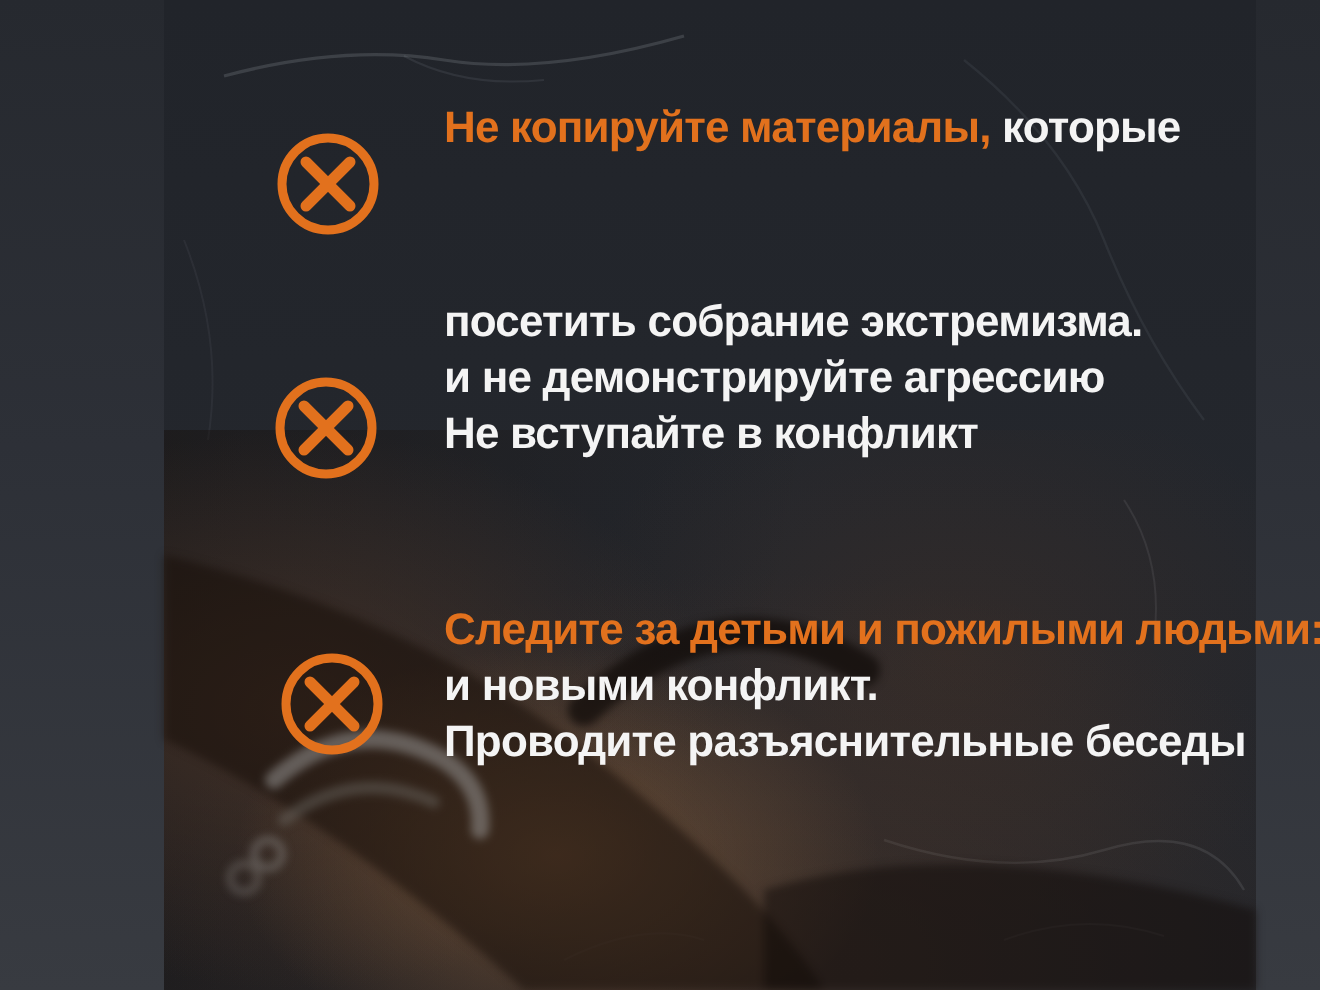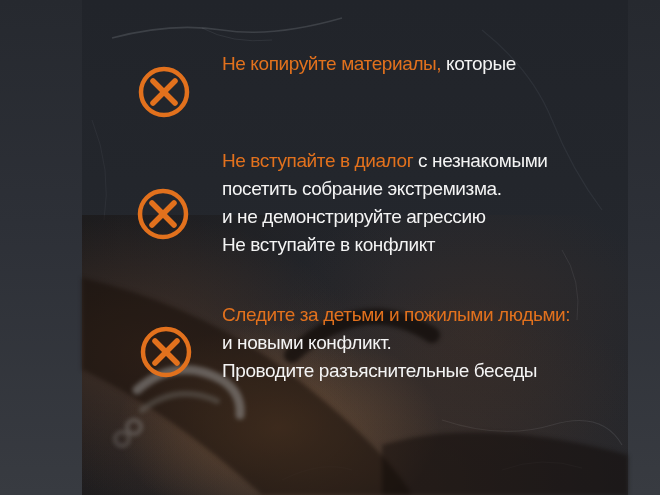"Не копируйте материалы, которые" .item-text { font-size: 19px -> 22px; font-weight: 400 -> 700 }
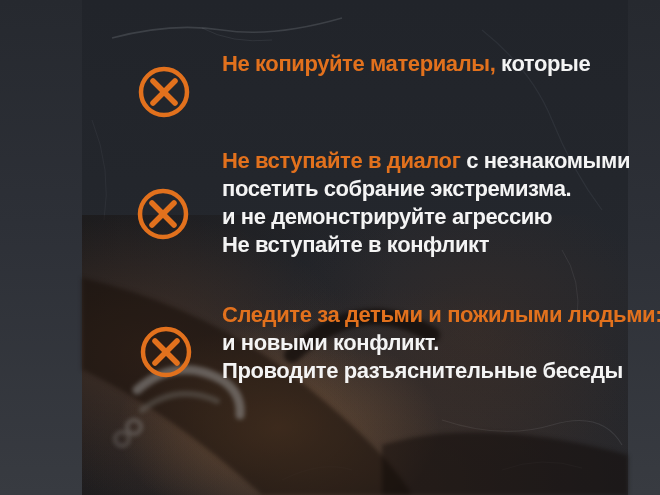"Не вступайте в диалог с" div { html: <div><span>Не вступайте в диалог</span><span> с незнакомыми</span></div> -> none }
